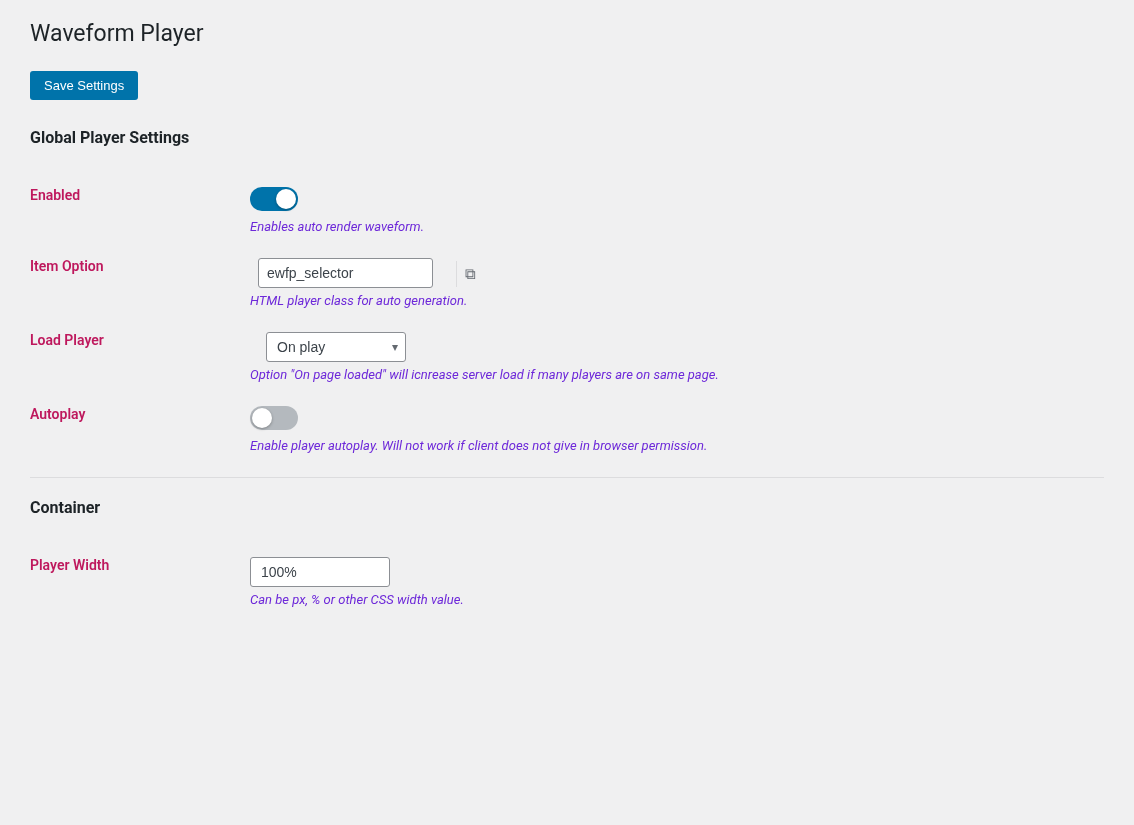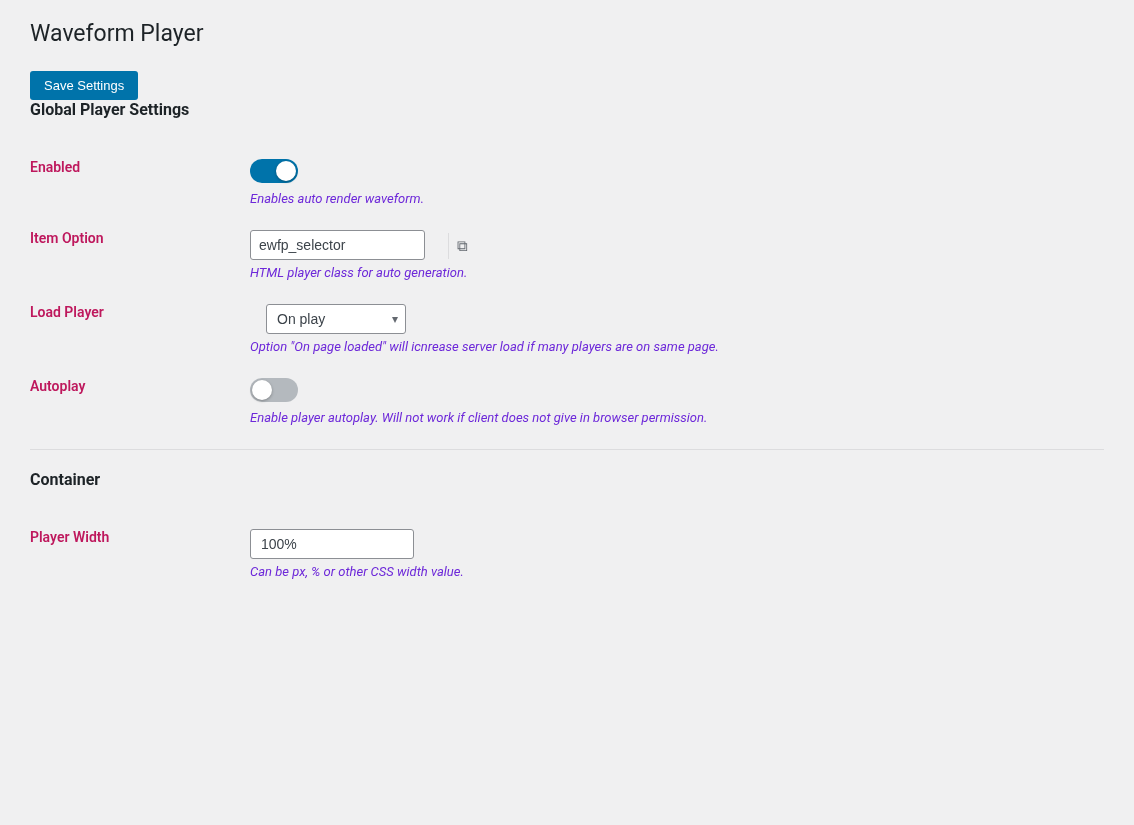"Save Settings" .save-btn { margin-bottom: none -> 28px }
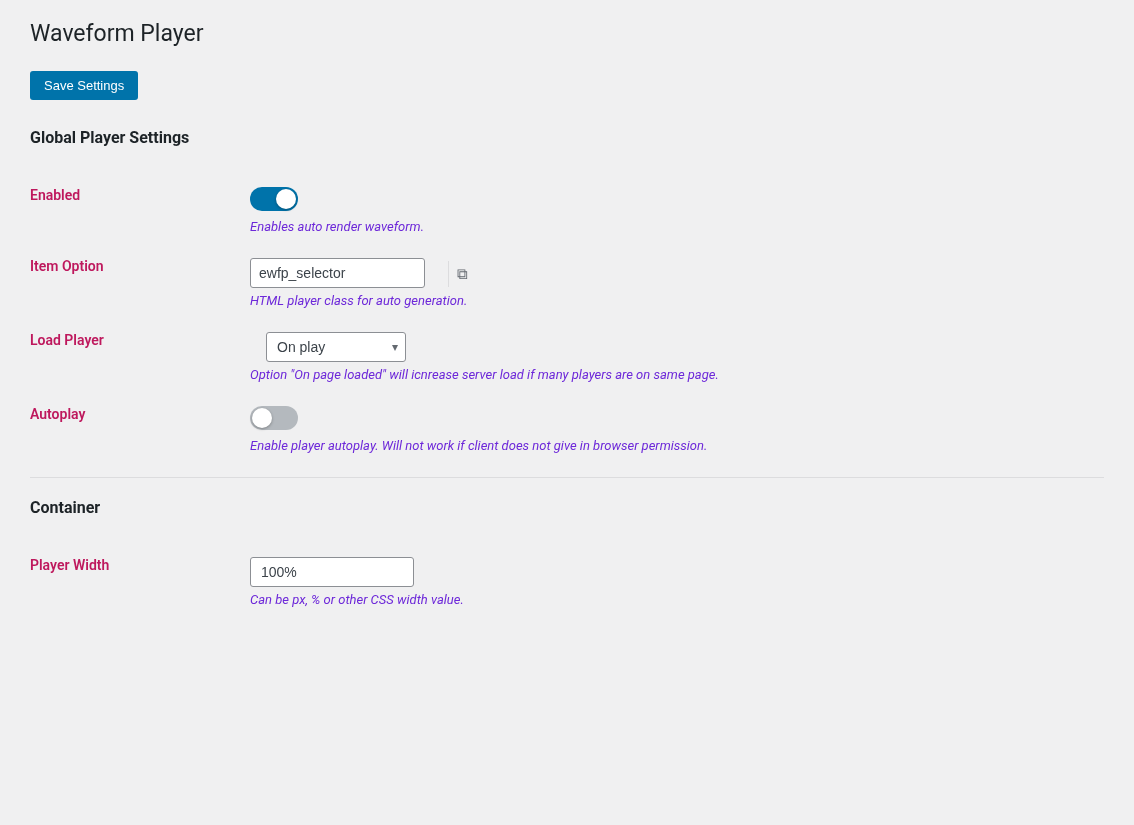"ewfp_selector" .item-class-wrap { margin-left: none -> 8px }
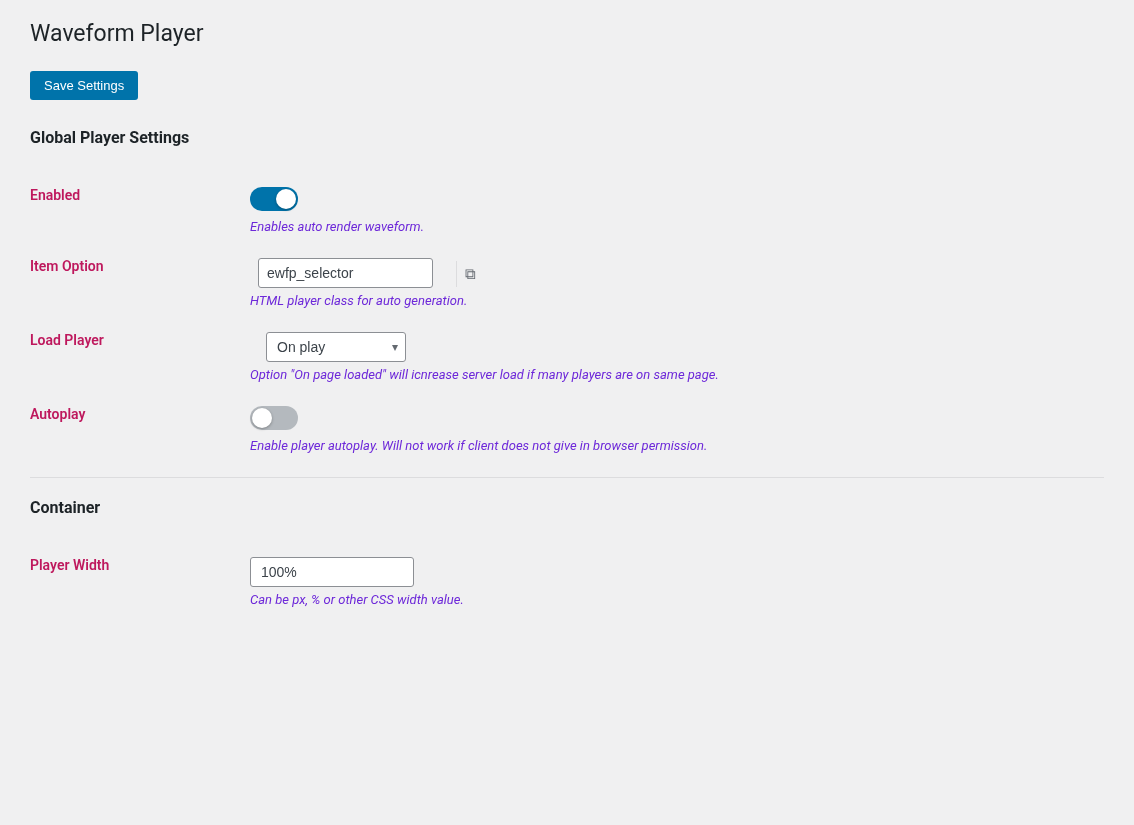"100%" .text-input { width: 164px -> 140px }
